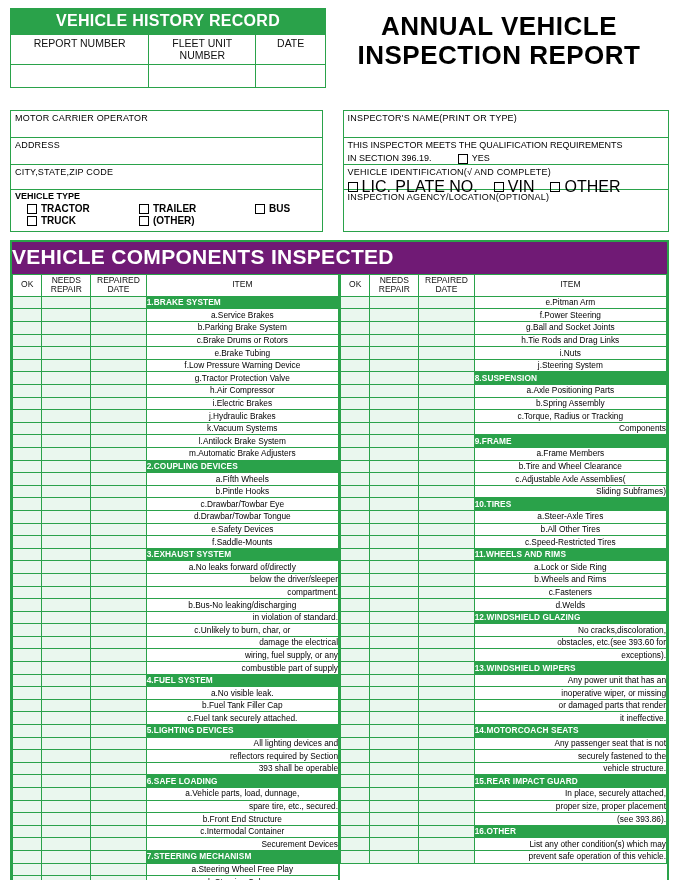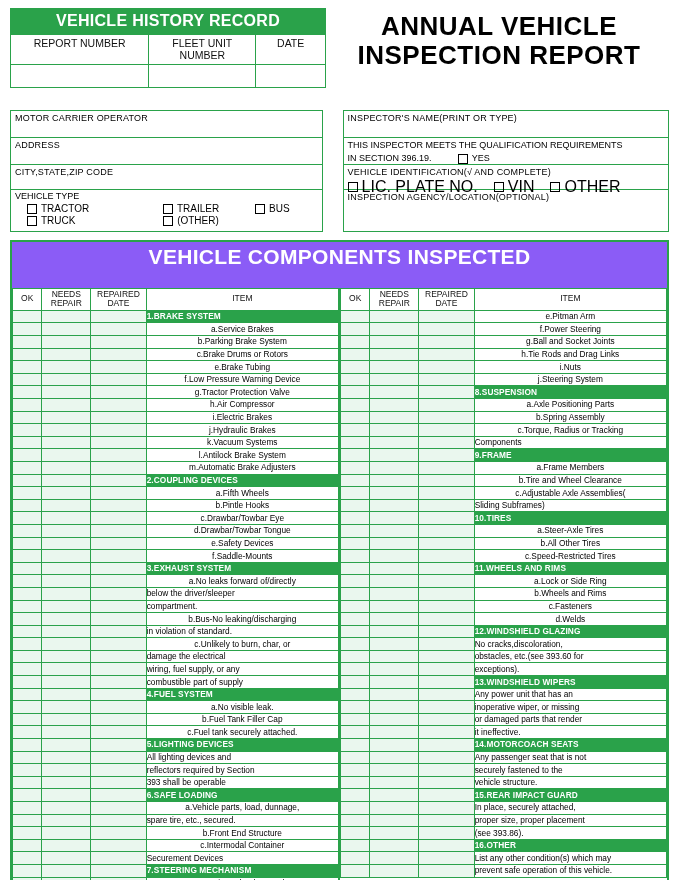"VEHICLE TYPE" .vtype { font-weight: none -> bold }
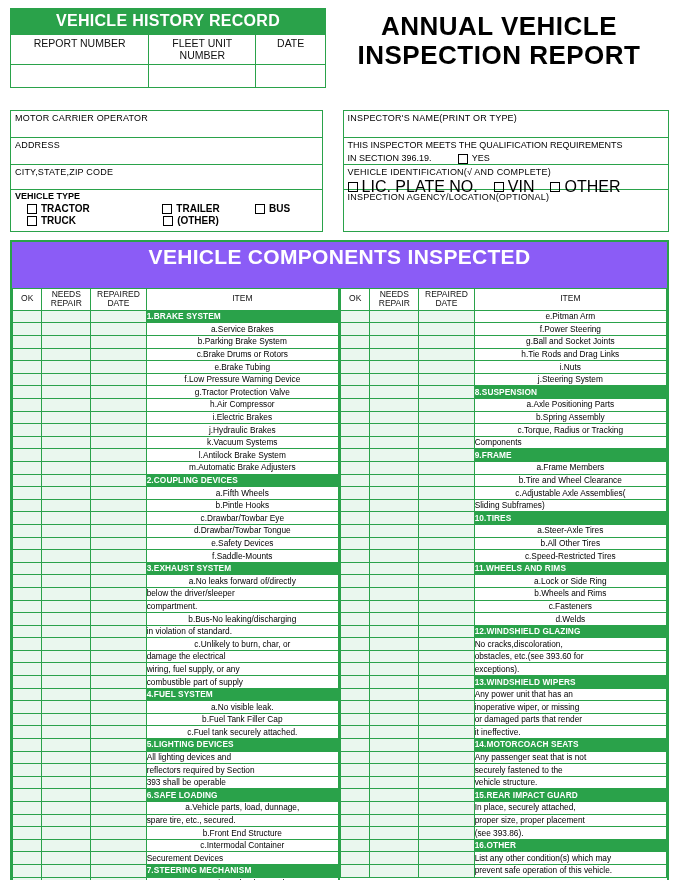"TRAILER" .col-wide2 { justify-content: center -> none }
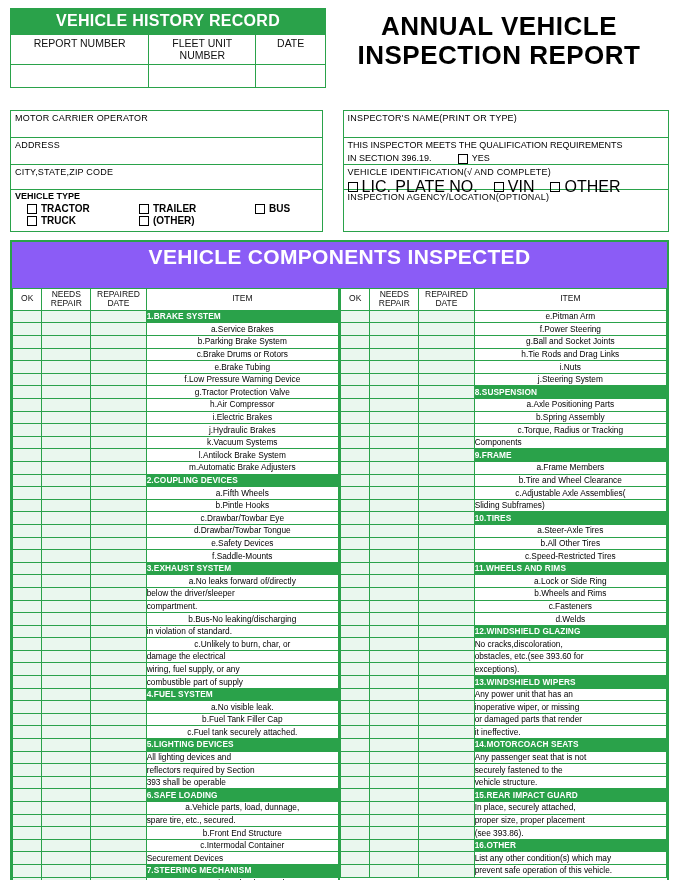"VEHICLE COMPONENTS INSPECTED" .vc-title { background: #8b5cf6 -> #701a75; padding: 3px 0 19px -> 3px 0 5px; text-align: center -> none }
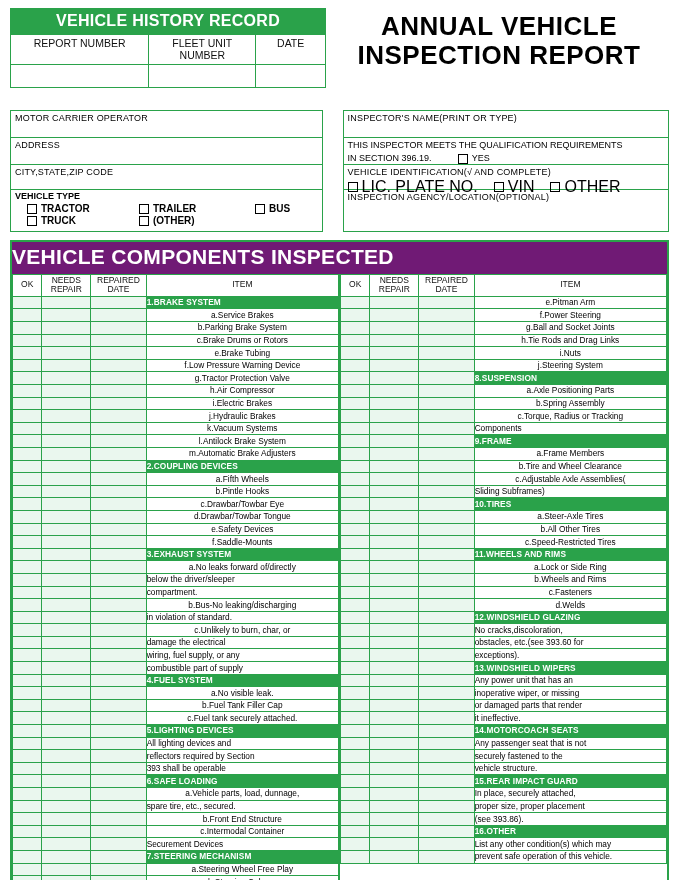"Components" .ictr { text-align: left -> right }
